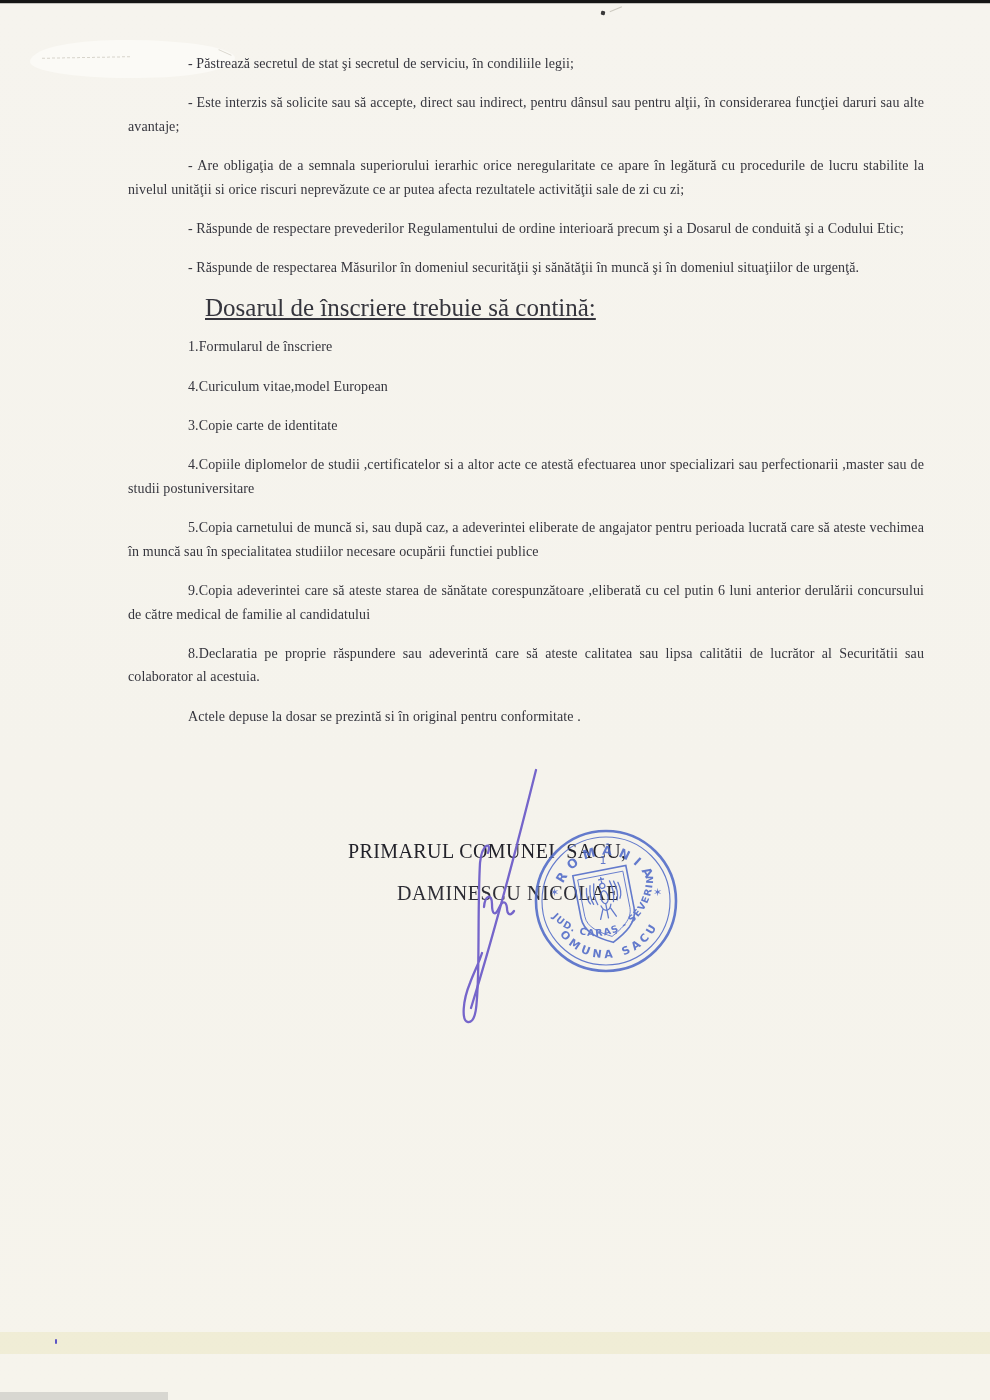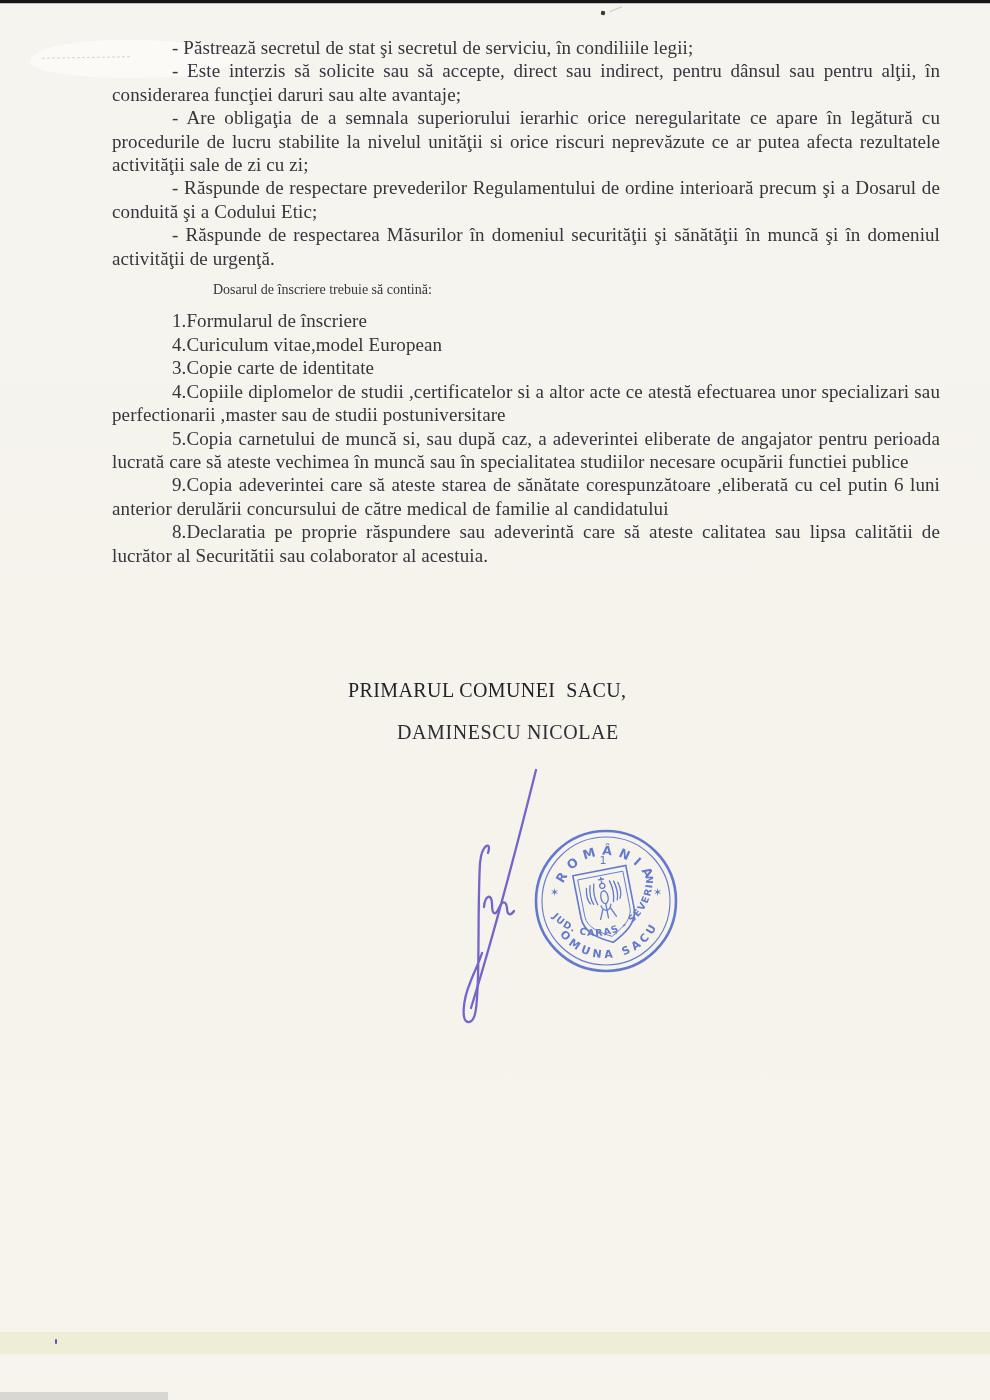"- Păstrează secretul de stat" .body-par { font-size: 19px -> 14px; margin: 0 -> 16px }
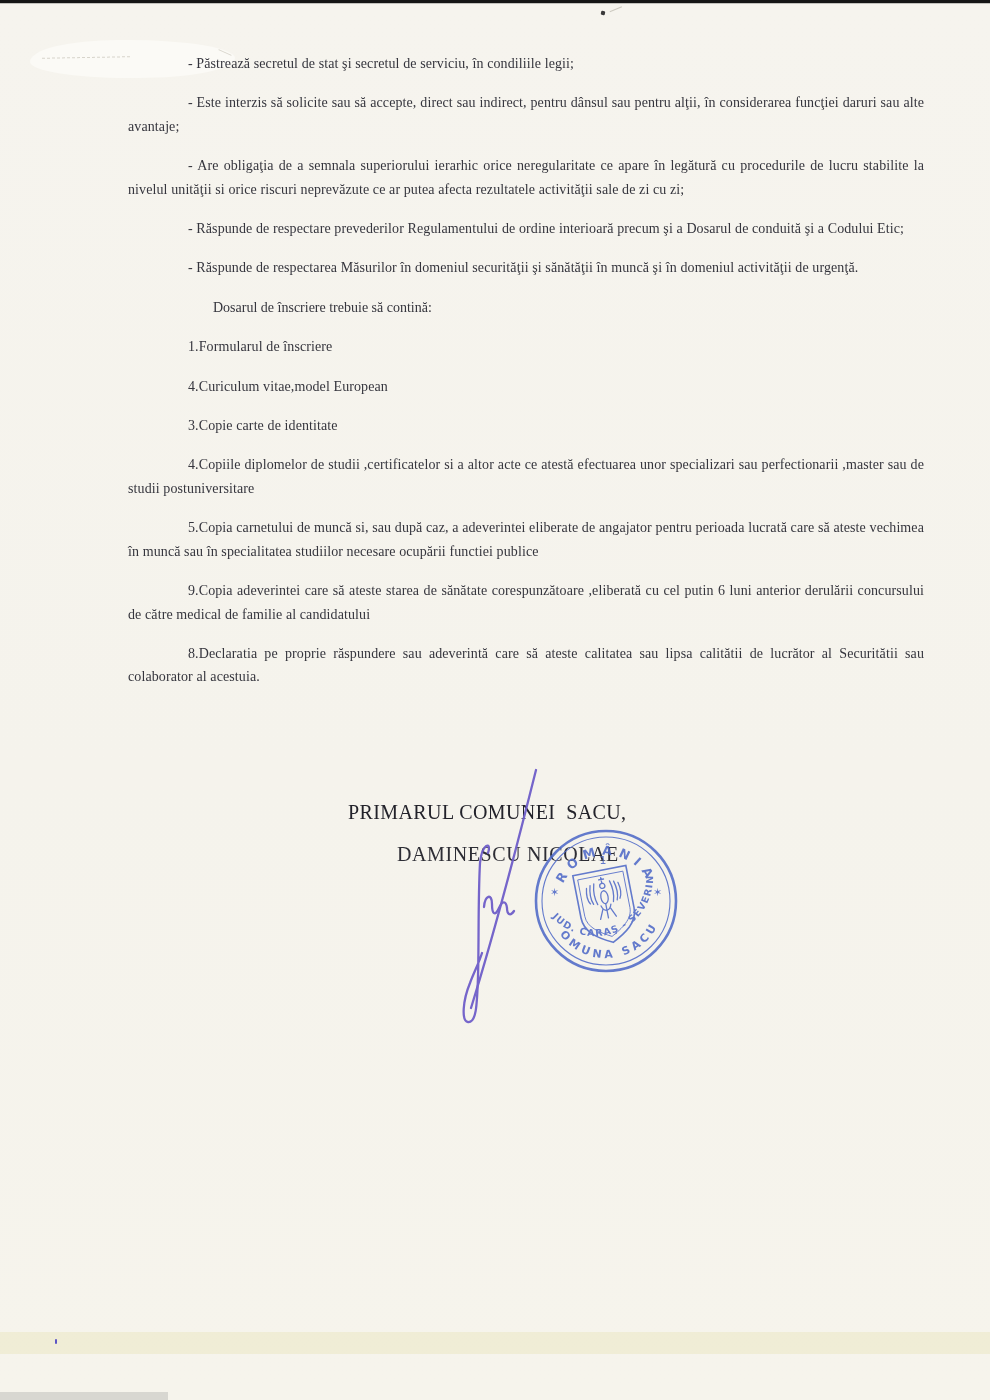"- Răspunde de respectarea Măsurilor" p.body-par { text: activităţii -> situaţiilor }
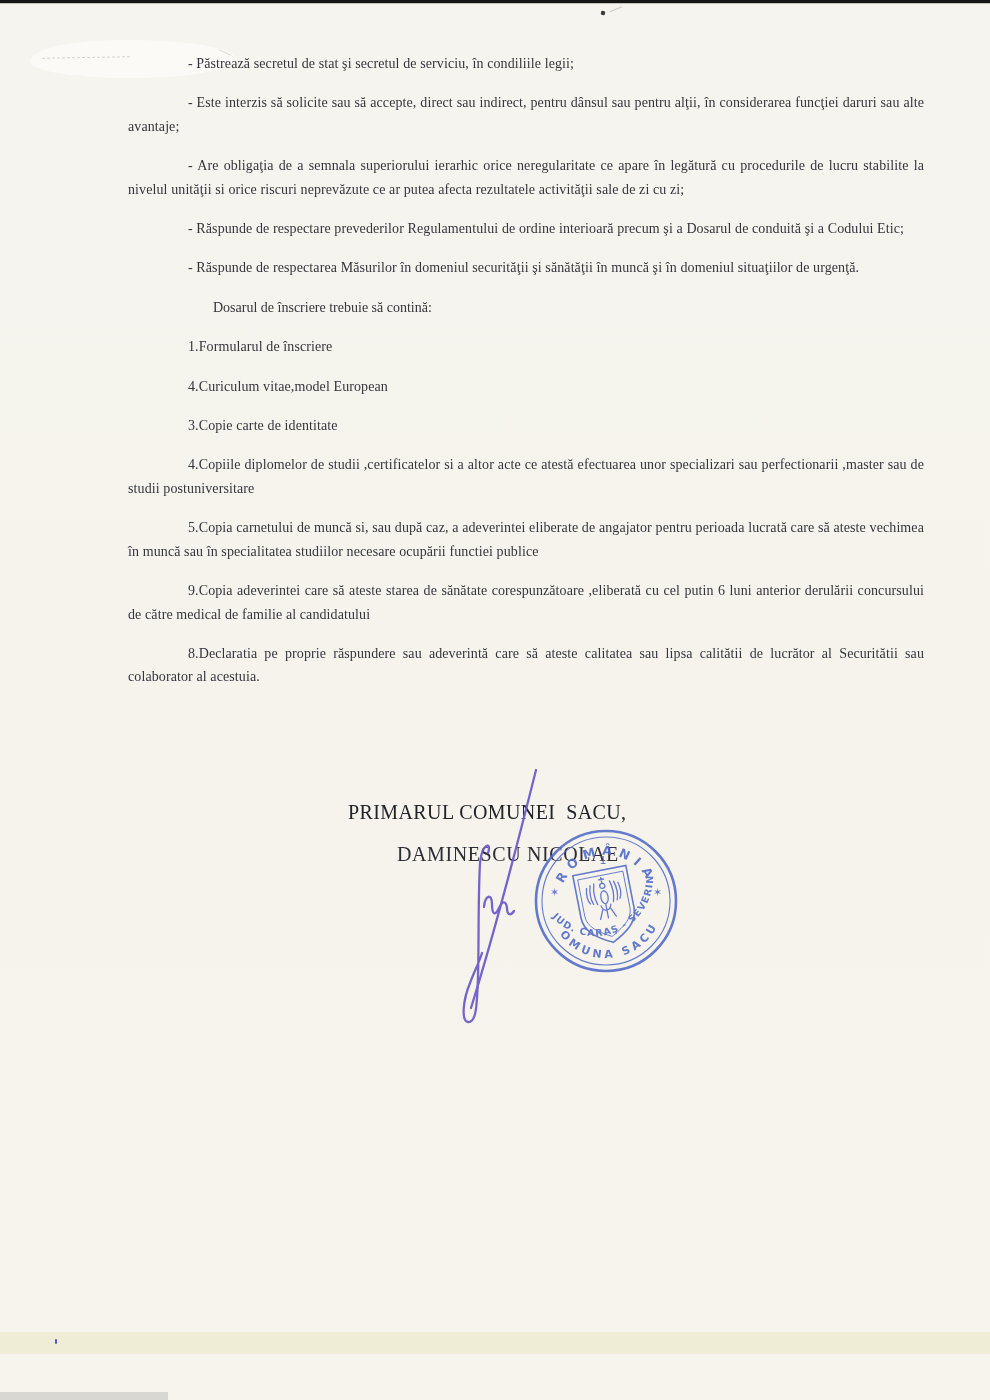"Dosarul de înscriere trebuie să" .intro-par { font-size: 14px -> 25px; margin: 8px -> 0; text-decoration: none -> underline }
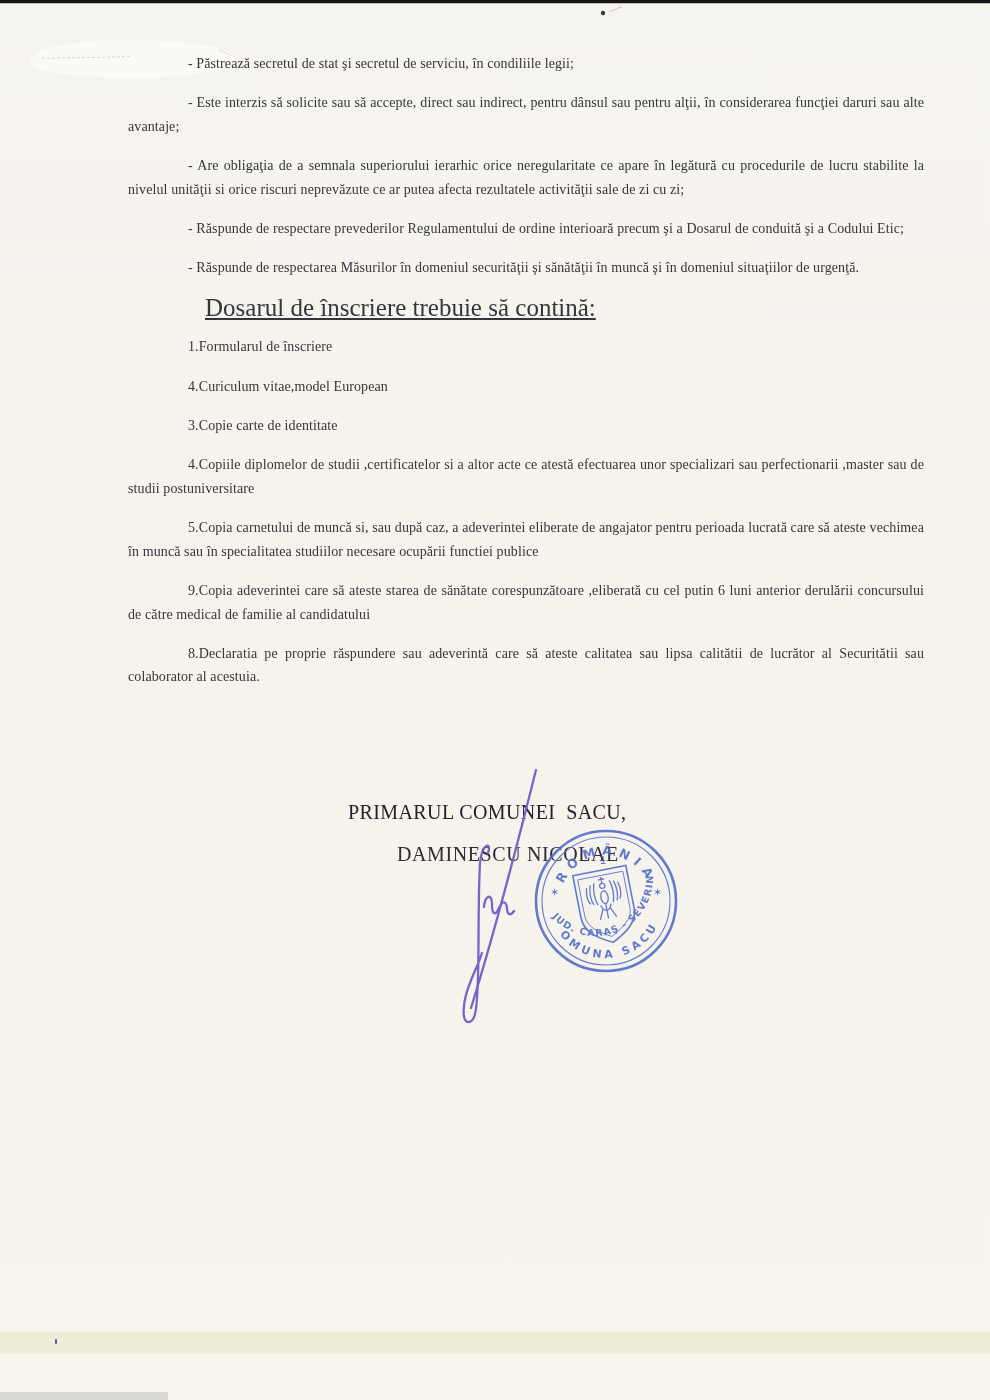"Actele depuse la dosar se" p.body-par { html: none -> <p>Actele depuse la dosar se prezintă si în original pentru conformitate .</p> }
